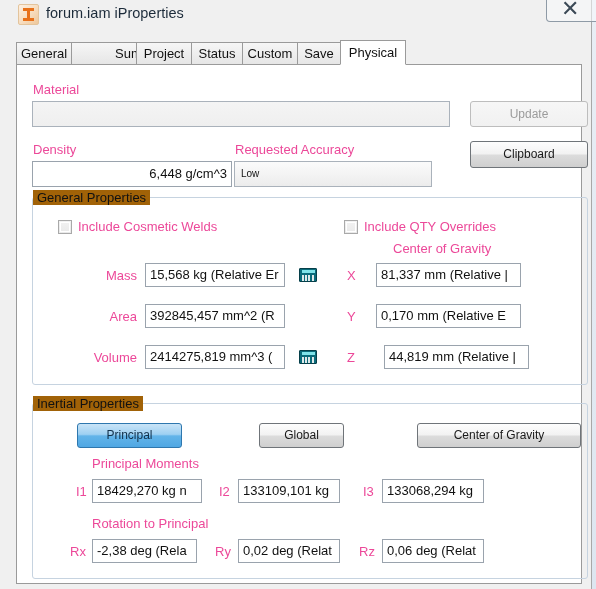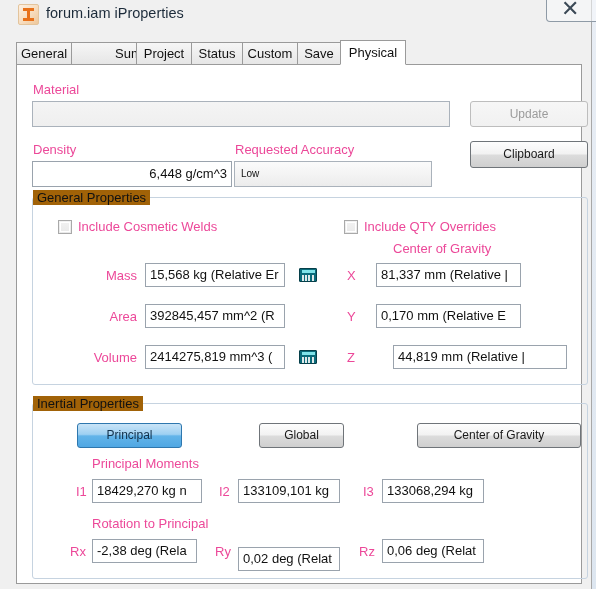"44,819 mm (Relative |" div.tf { left: 360px -> 351px; width: 174px -> 145px }
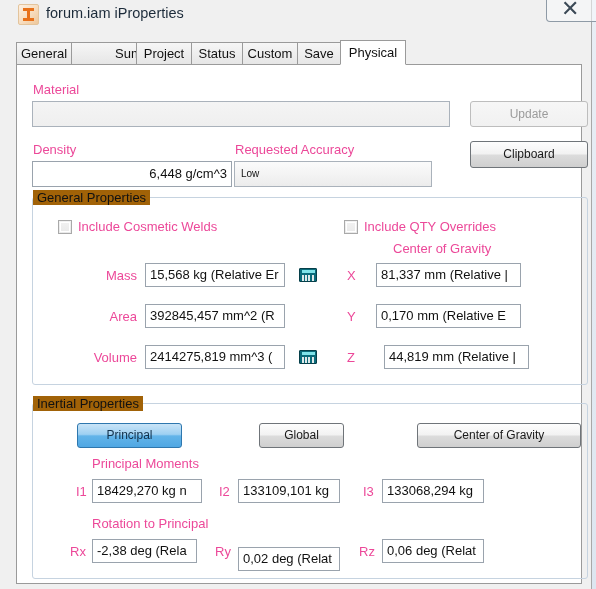"0,02 deg (Relat" div.tf { margin-top: 8px -> none }
